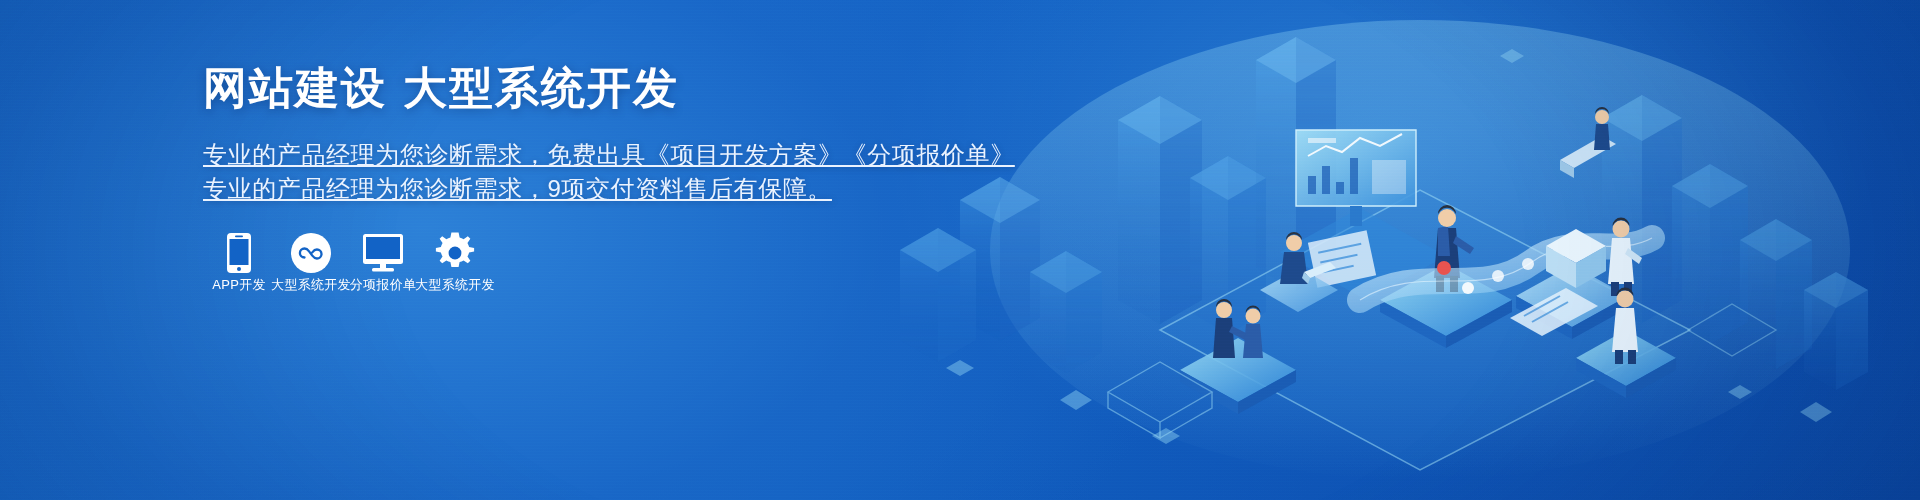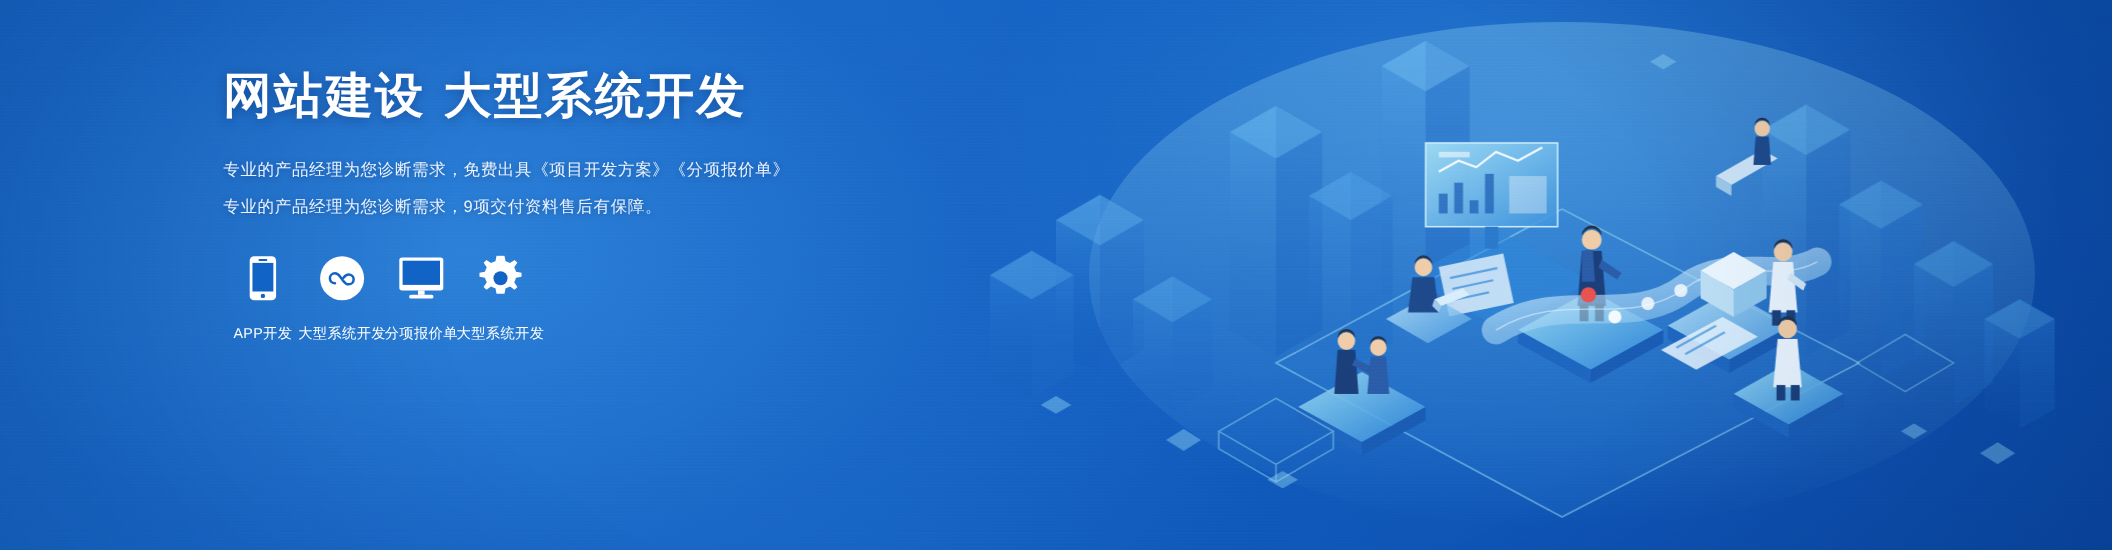"专业的产品经理为您诊断需求，免费出具《项目开发方案》《分项报价单》" .subline { font-size: 15px -> 24px; text-decoration: none -> underline }
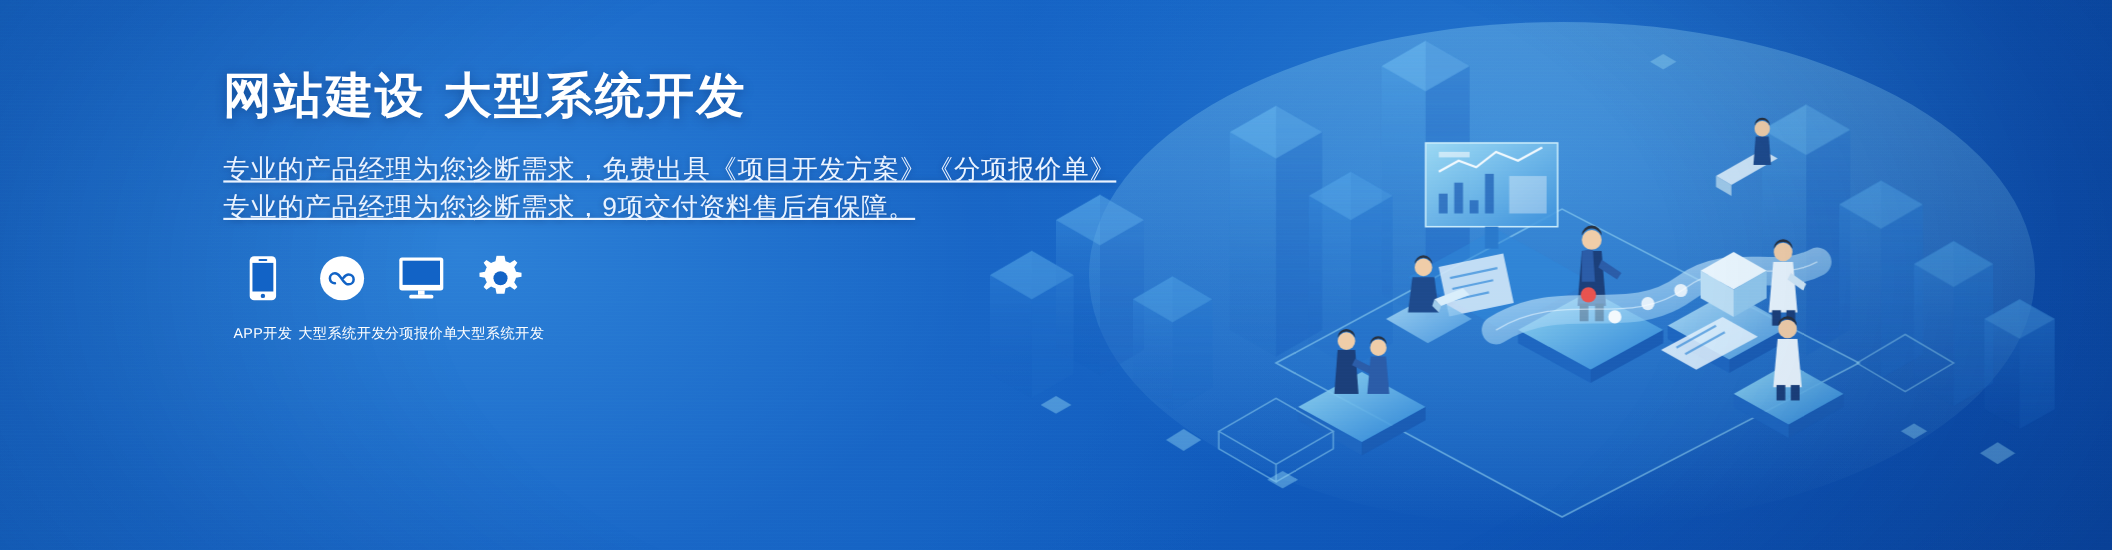"APP开发" .ilabel { margin-top: 18px -> 0 }
